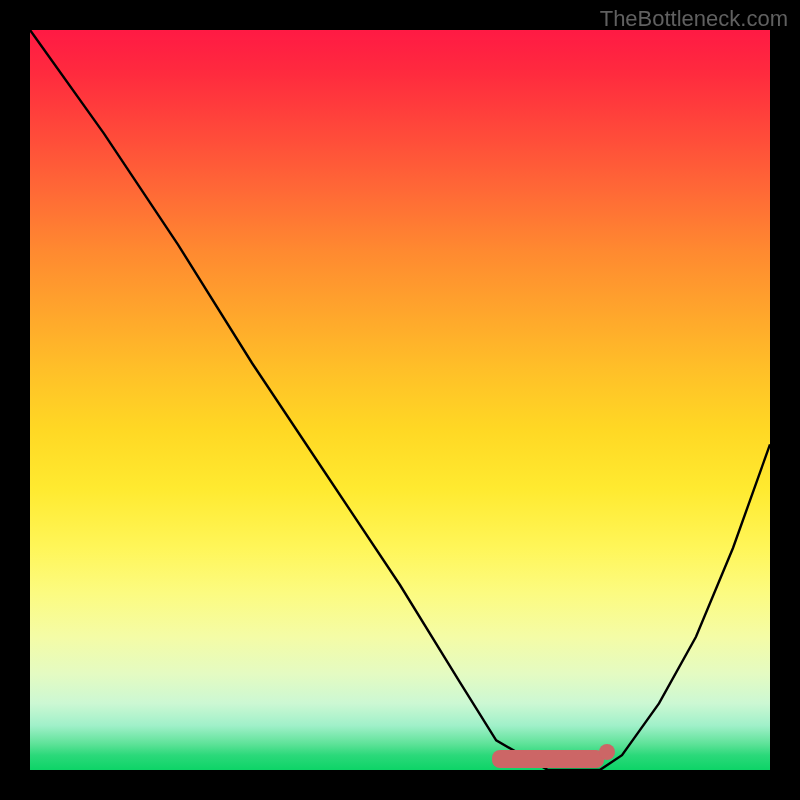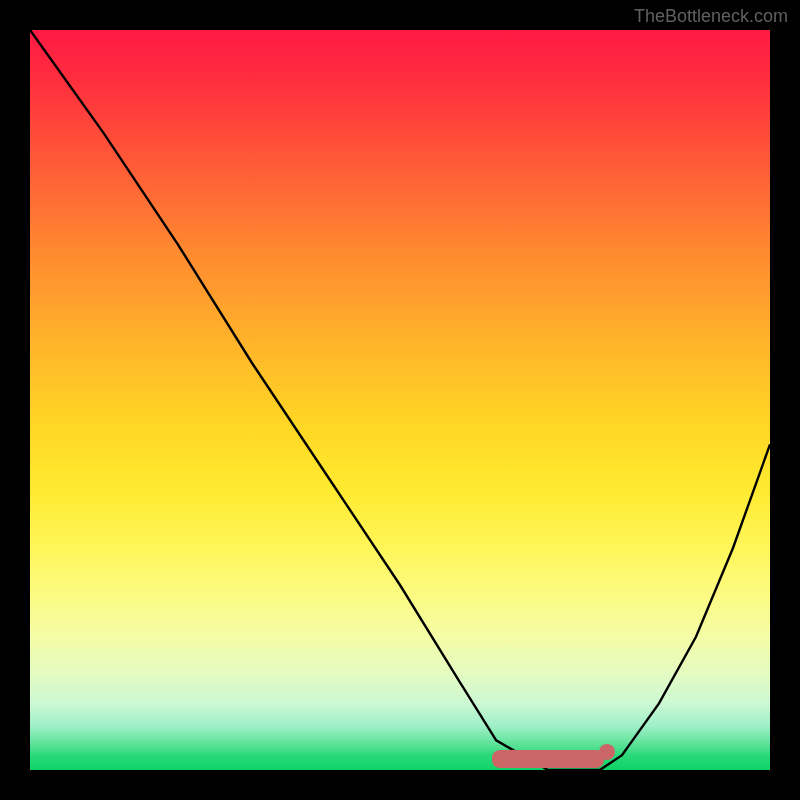"TheBottleneck.com" .watermark { font-size: 18px -> 22px }
